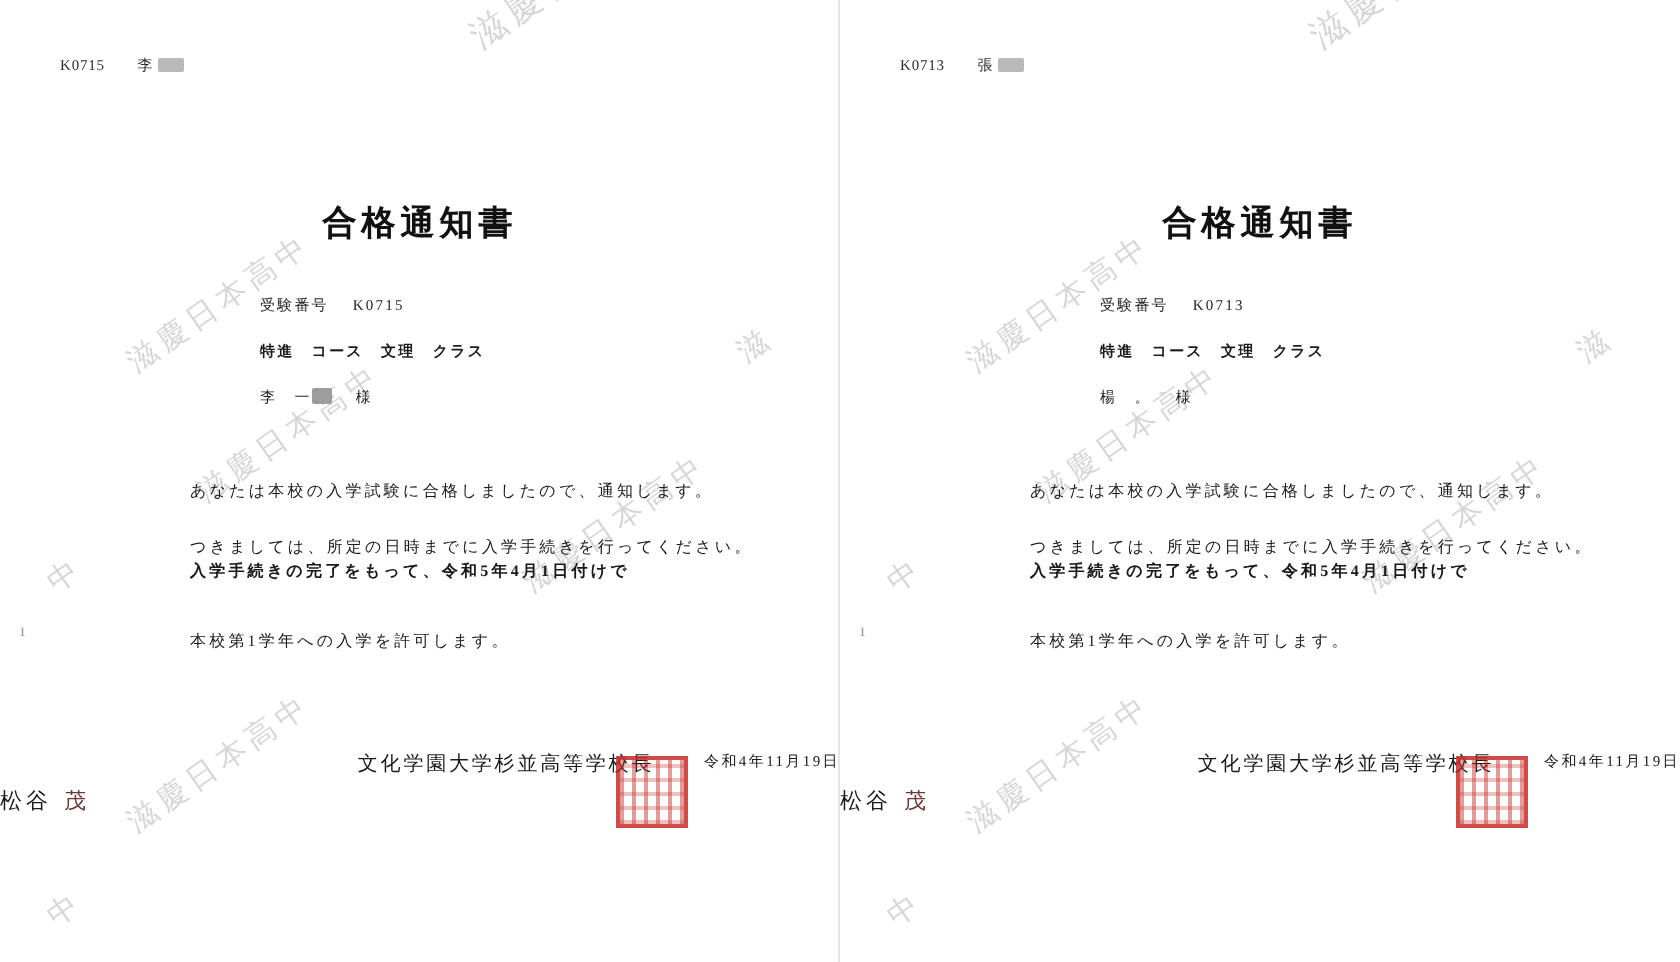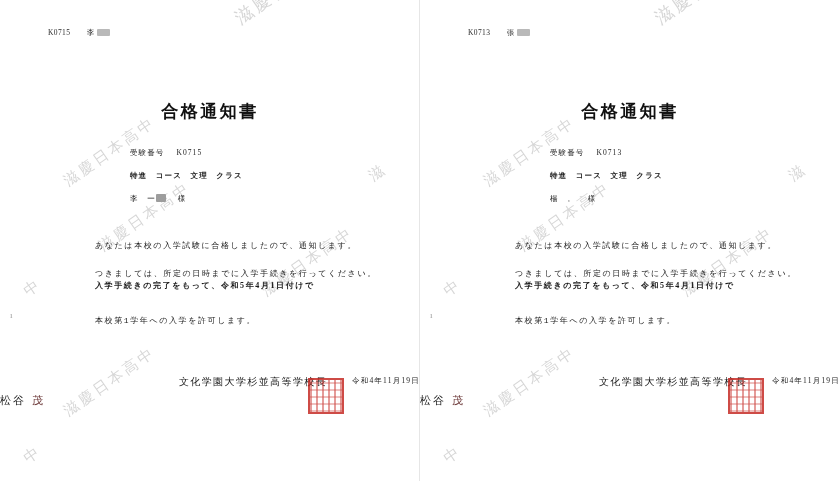"K0715 李" .hdr { left: 48px -> 30px }
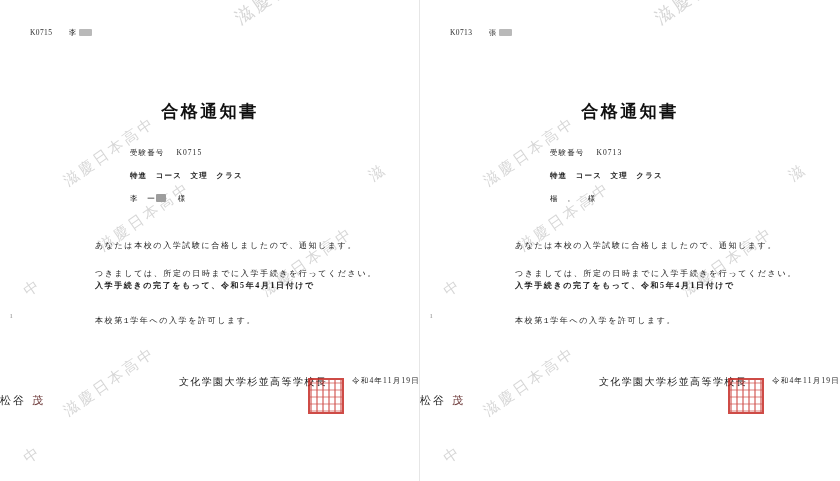"本校第1学年への入学を許可します。" .para.p4 { font-family: Liberation Mono, monospace -> none }
